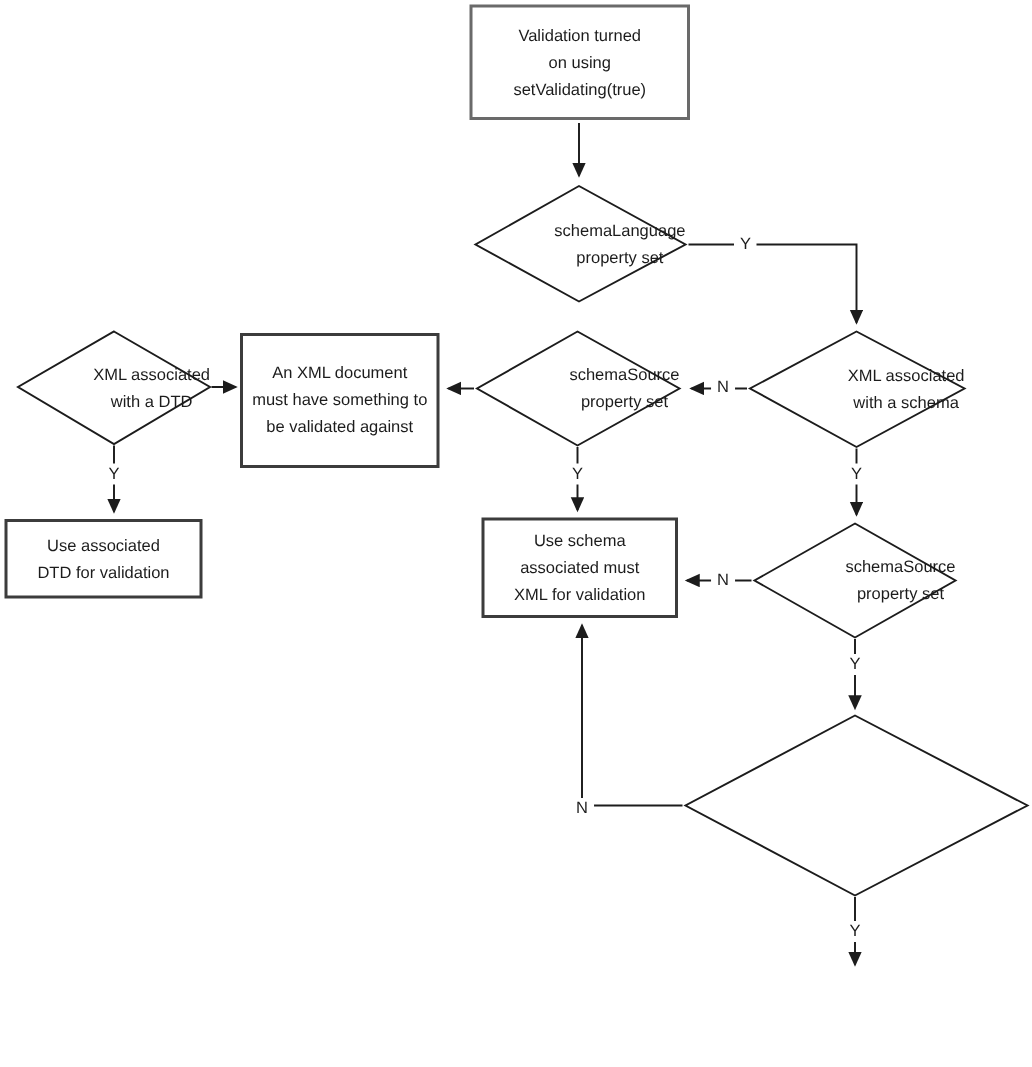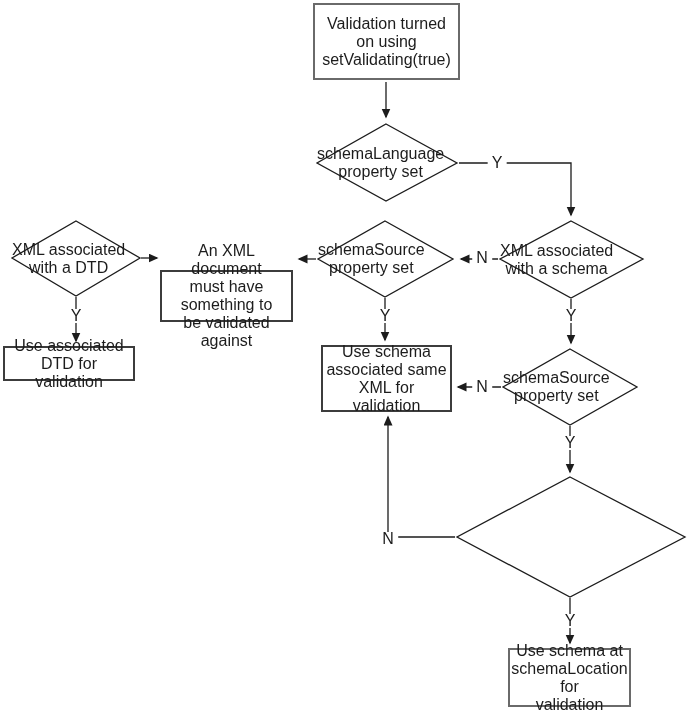"Validation turned" .canvas { font-size: 16px -> 11px }
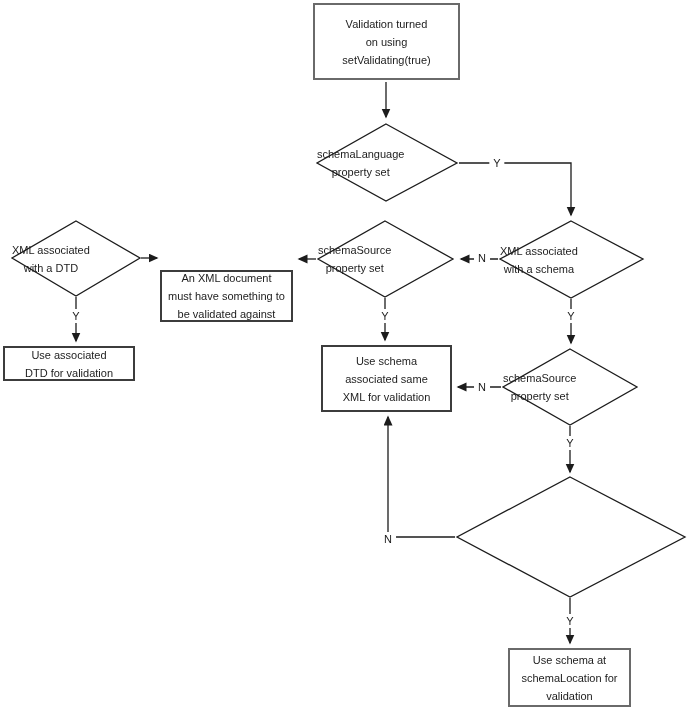"schemaLanguage" .decision-label { justify-content: flex-start -> flex-end }
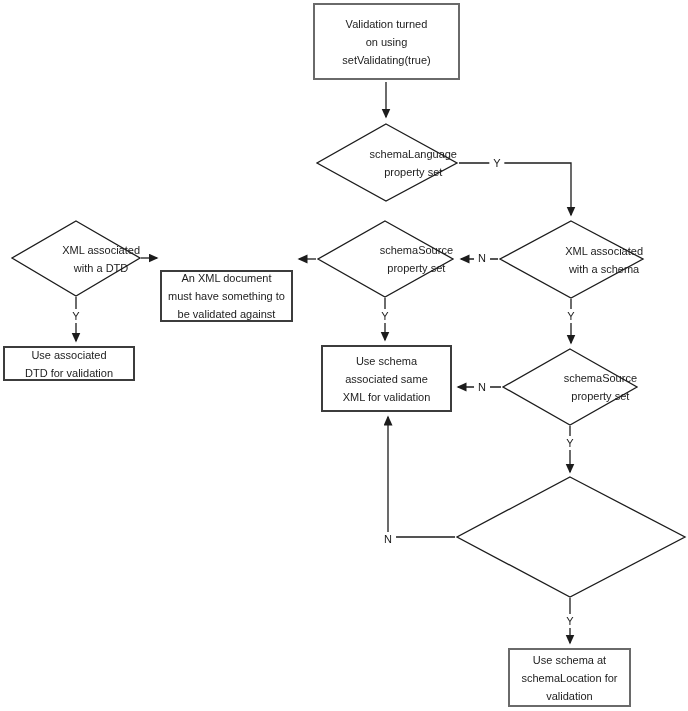"An XML document" div.process { height: 52px -> 90px; margin-top: 48px -> none }
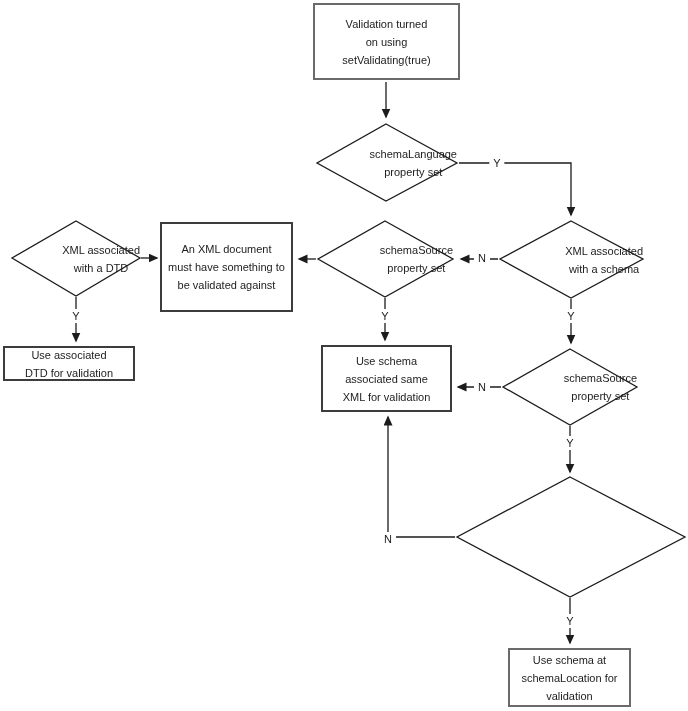"Use associated" div.process { height: 35px -> 53px }
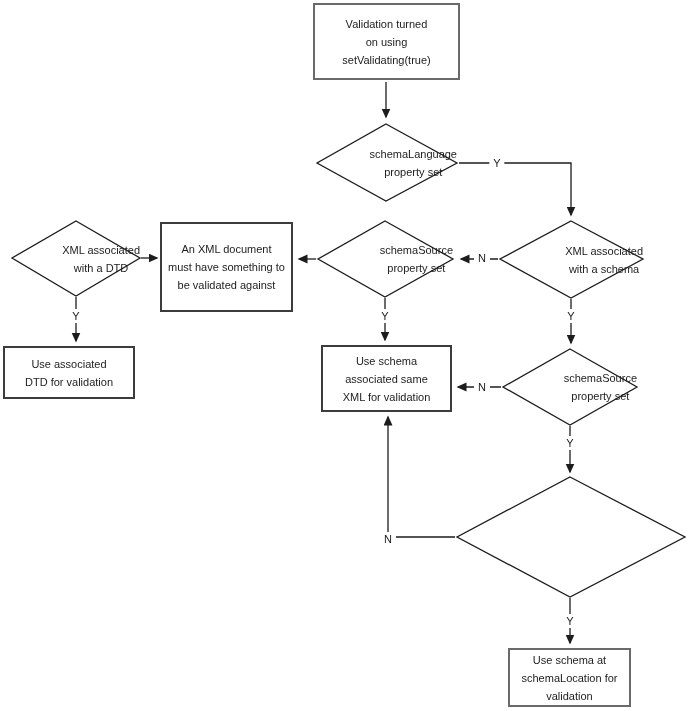"Use schema" span.node-text { text: same -> must }
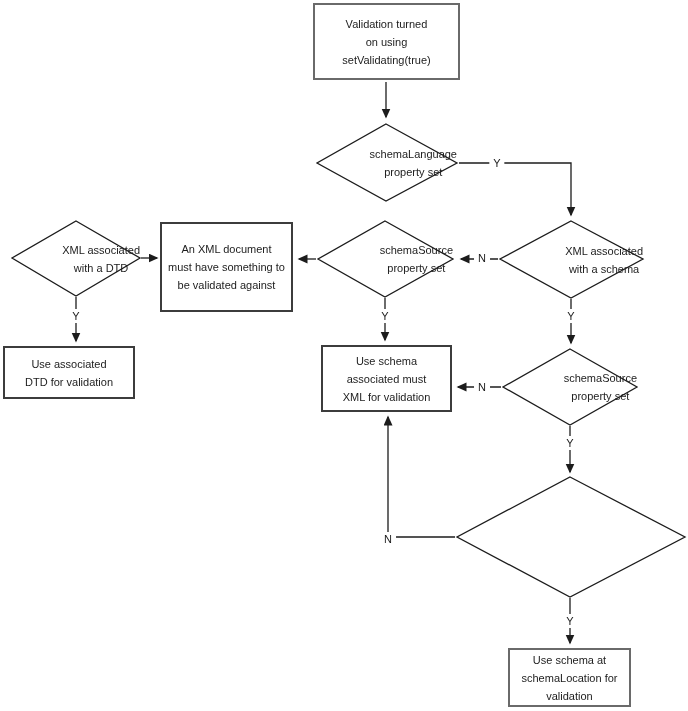"Use schema at" div.process { html: <div> <span>Use schema at schemaLocation for validation</span> </div> -> none }
